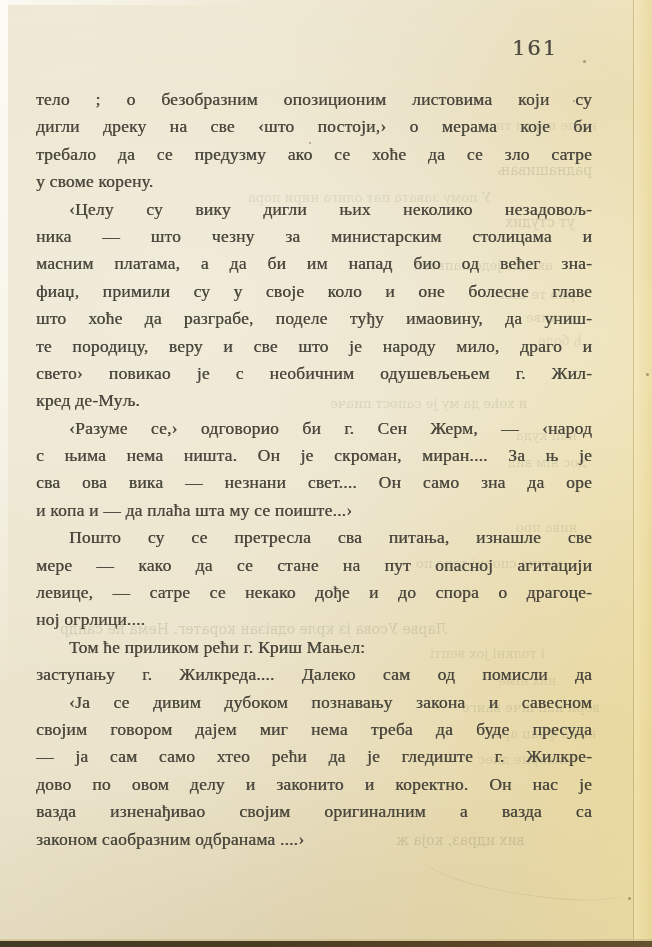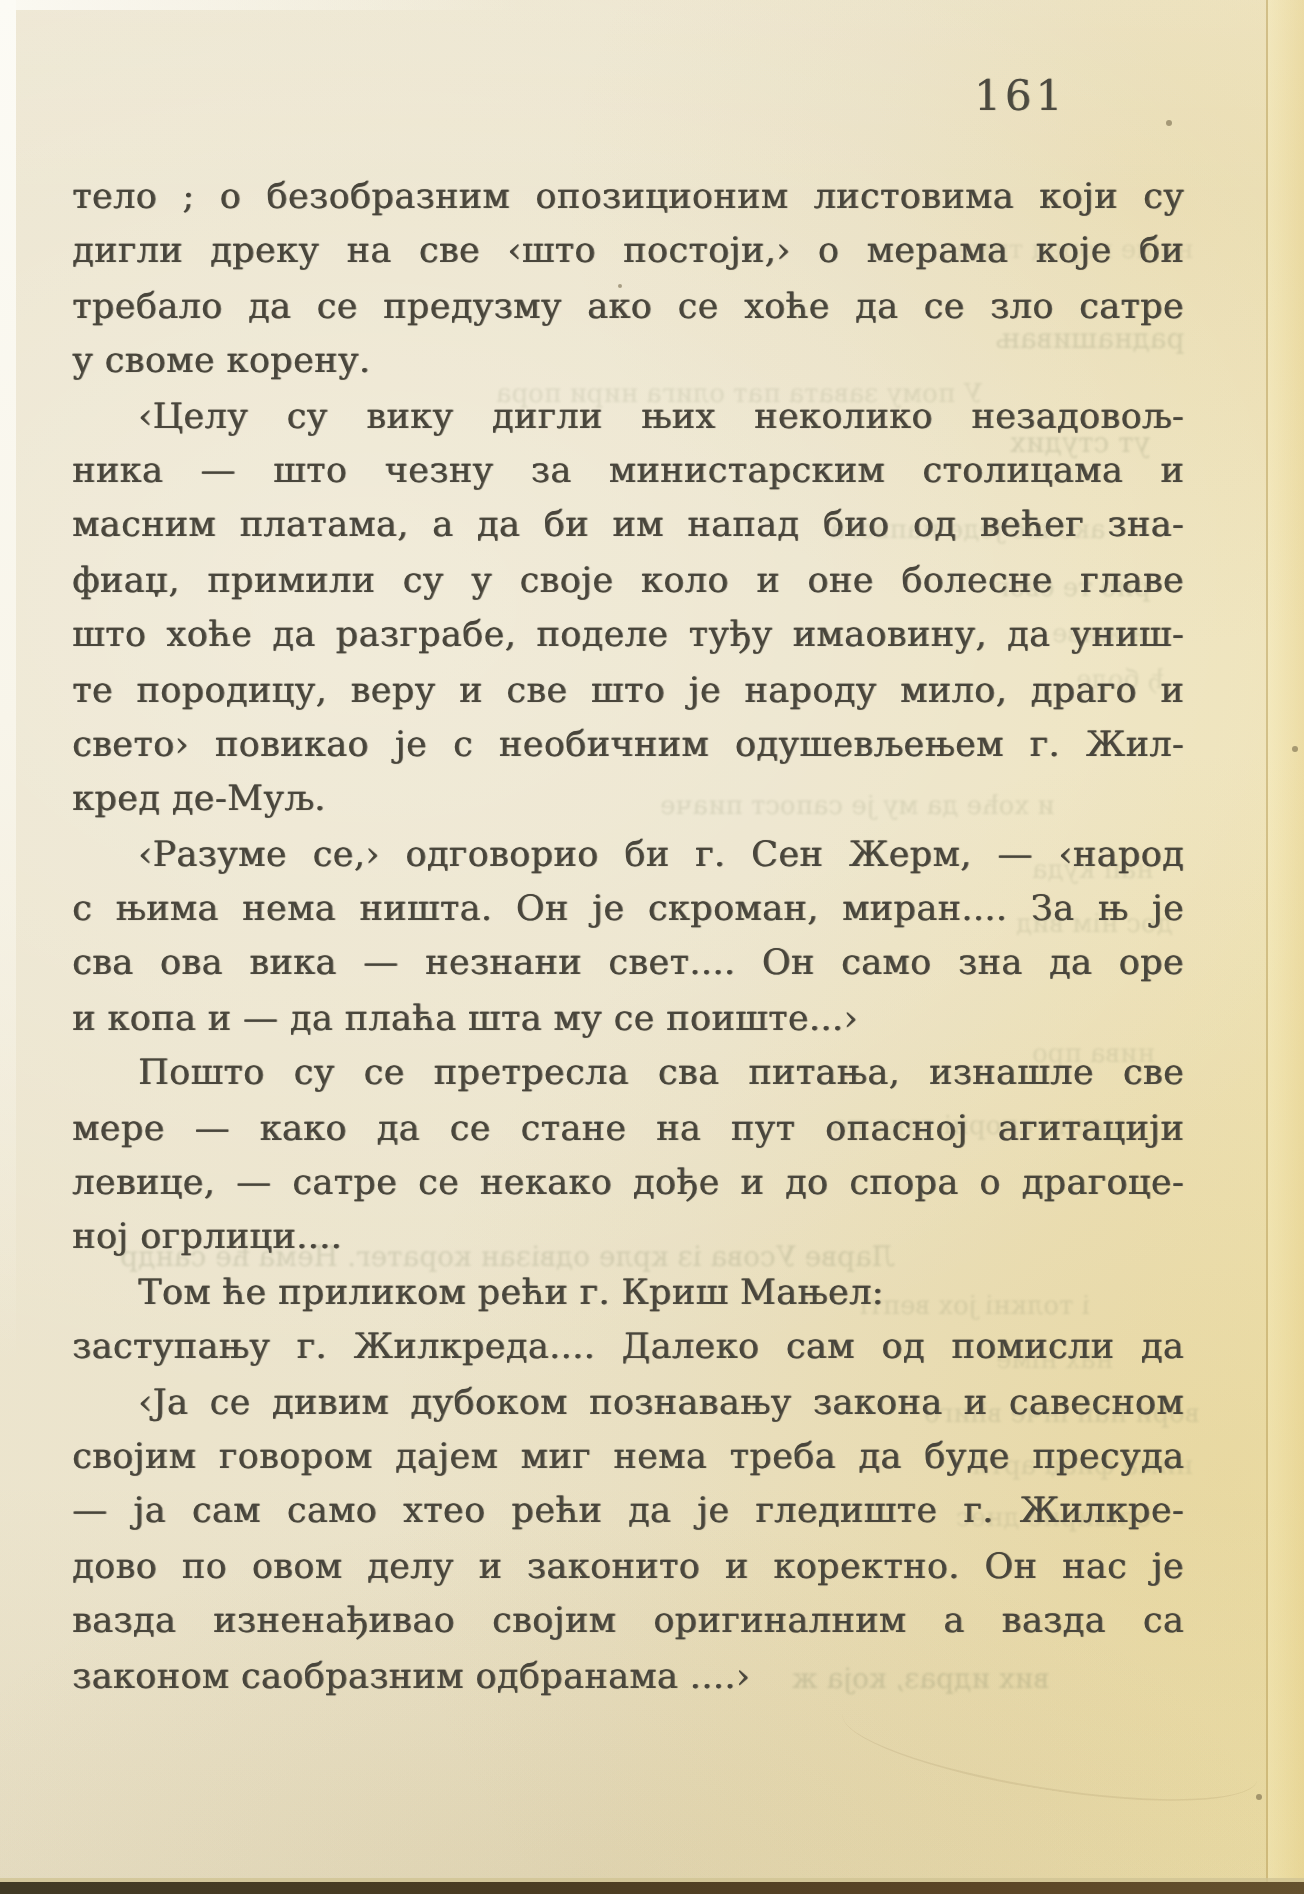"161" .page-number { left: 487px -> 512px }
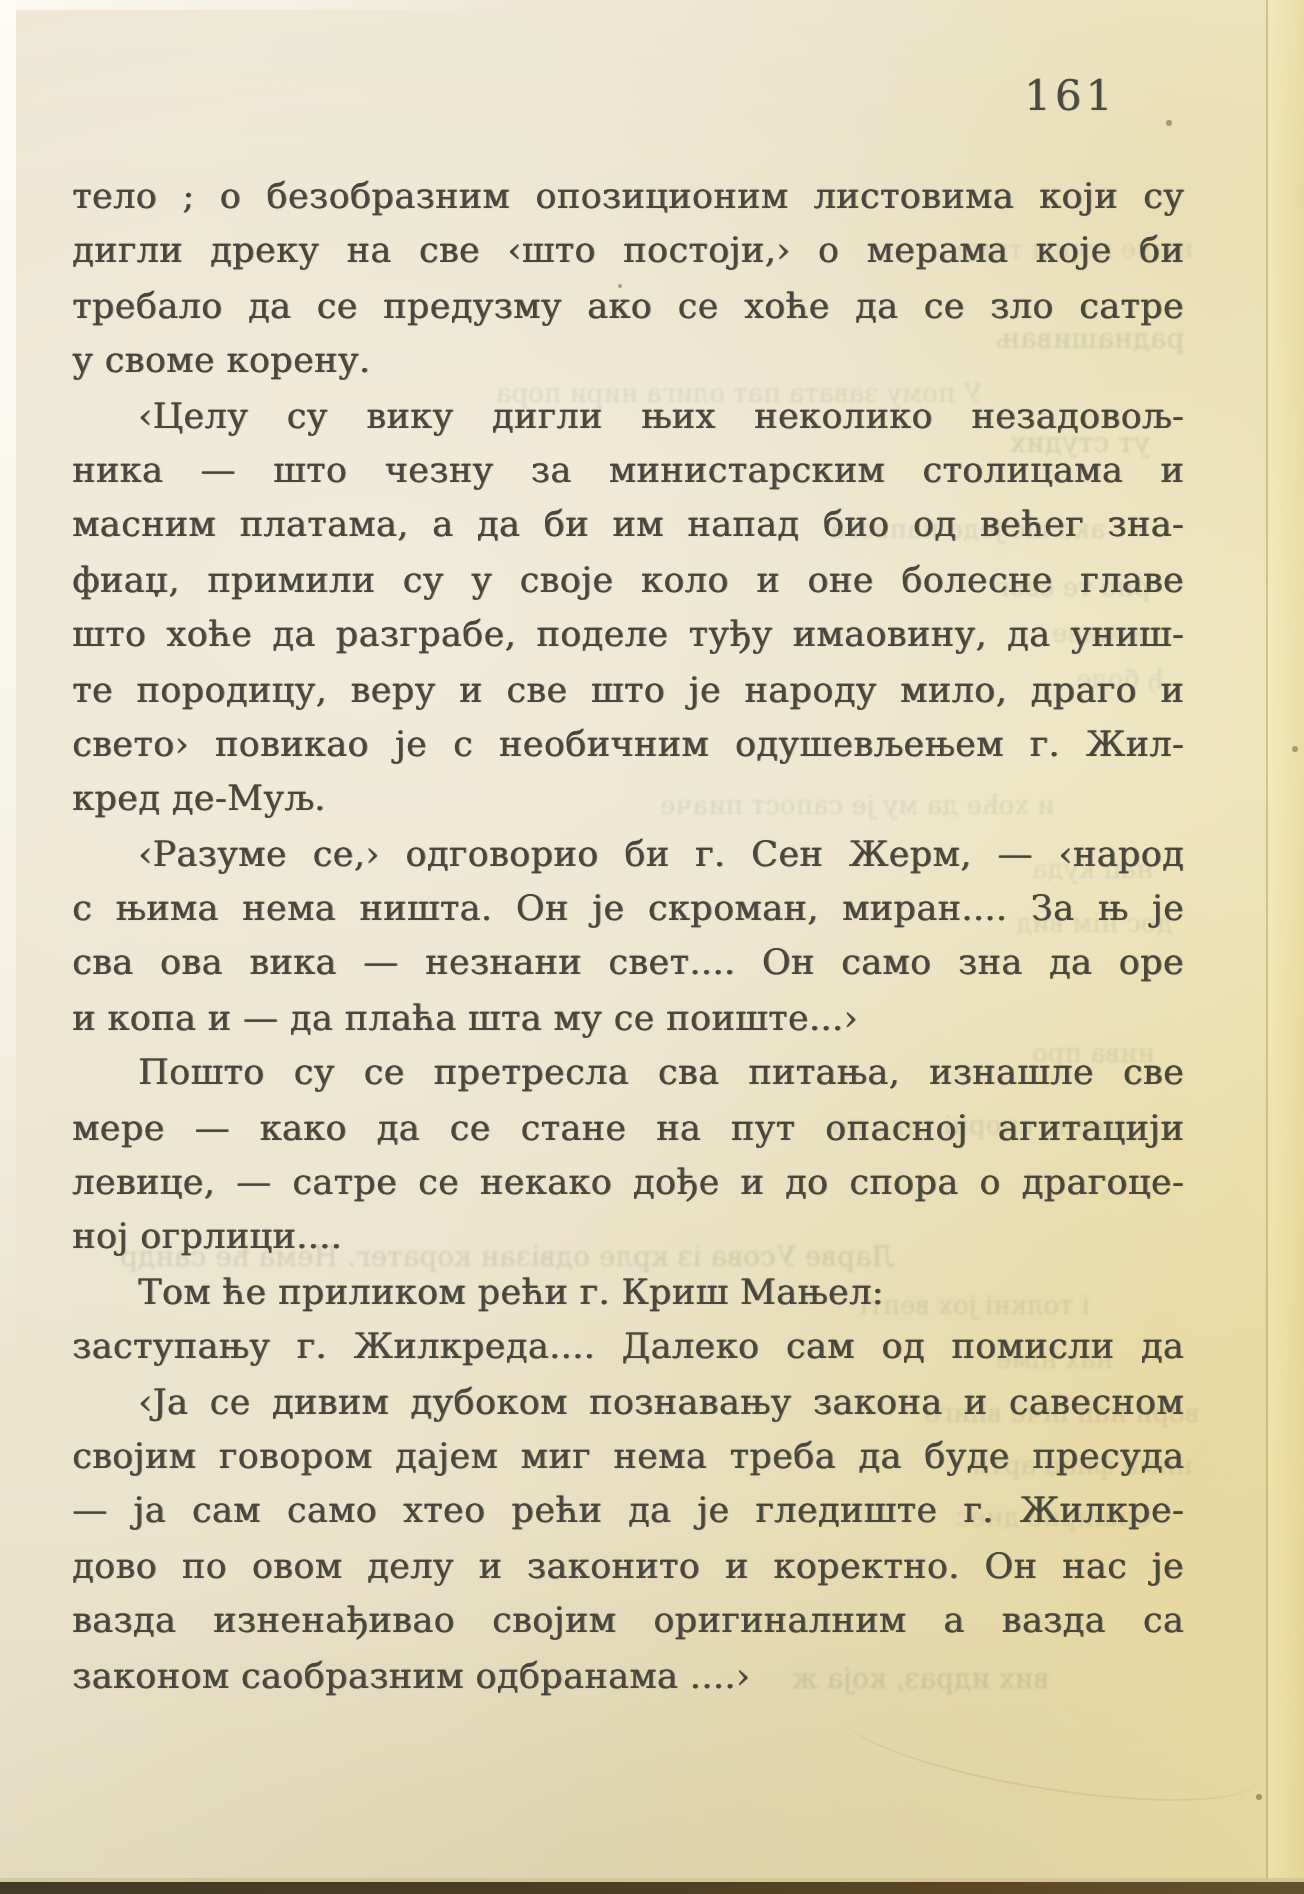"тело ; о безобразним опозиционим" .line { font-family: none -> Liberation Serif, serif }
